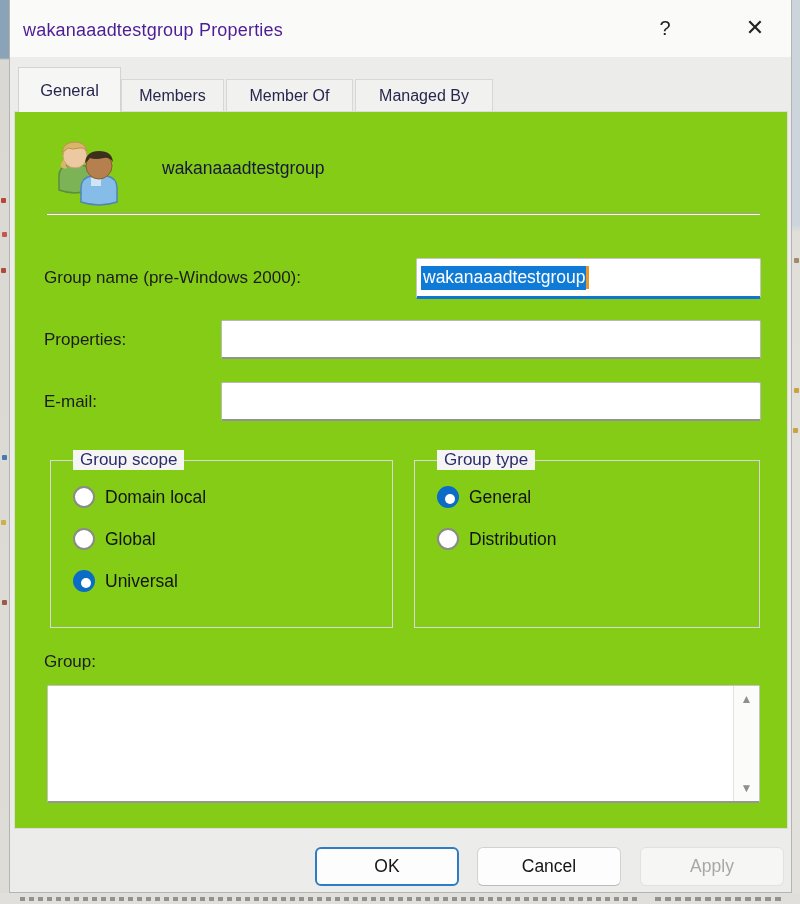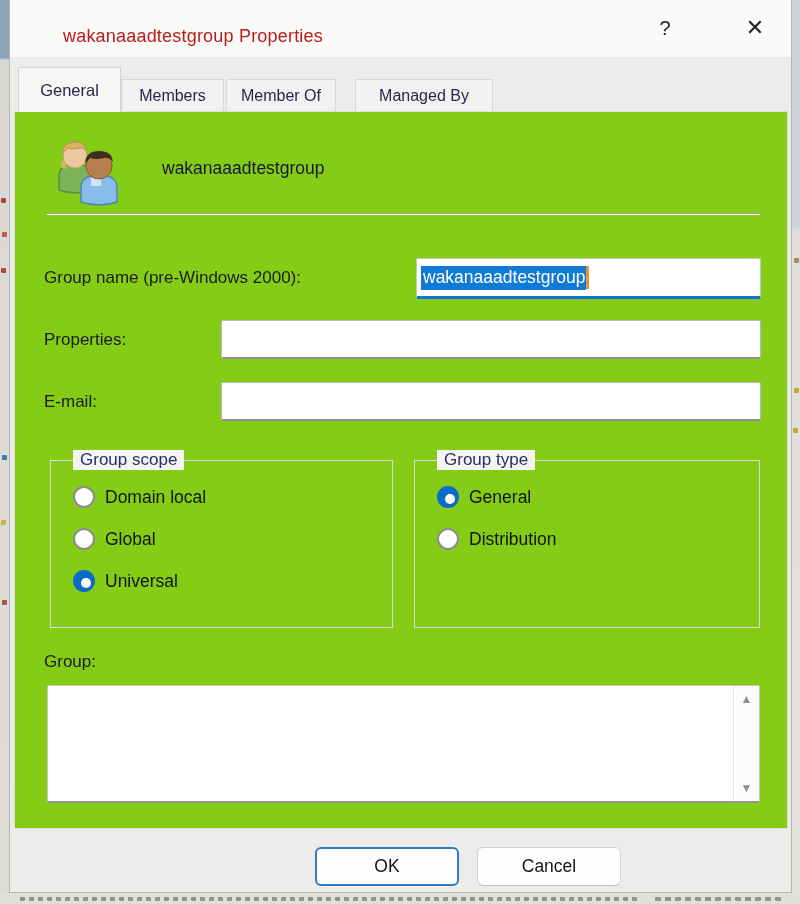"wakanaaadtestgroup Properties" .title-text { color: #b91c1c -> #4c1d95; margin-left: 40px -> none; top: 26px -> 20px }
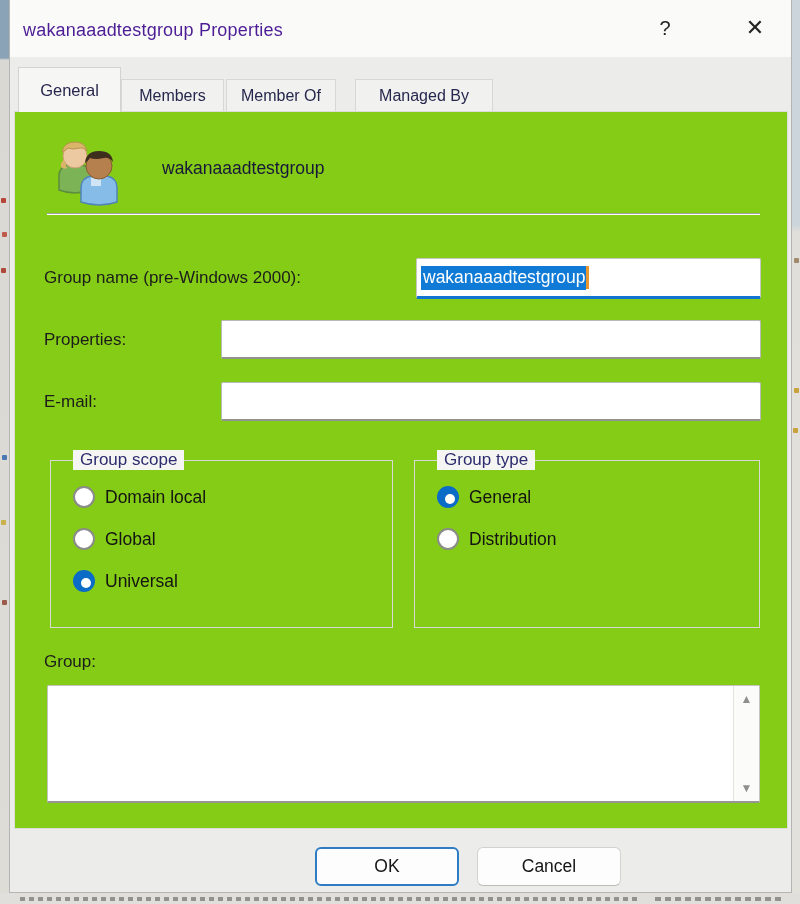"Member Of" .tab-memberof { width: 110px -> 127px }
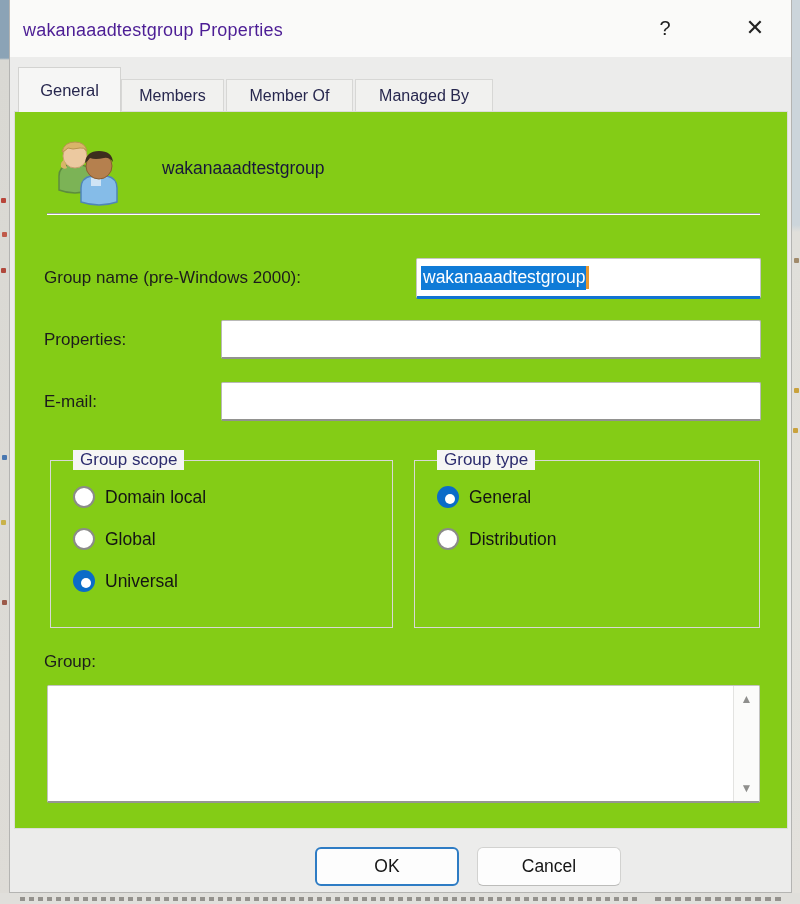"Apply" button.btn { html: none -> <button> <span>Apply</span> </button> }
